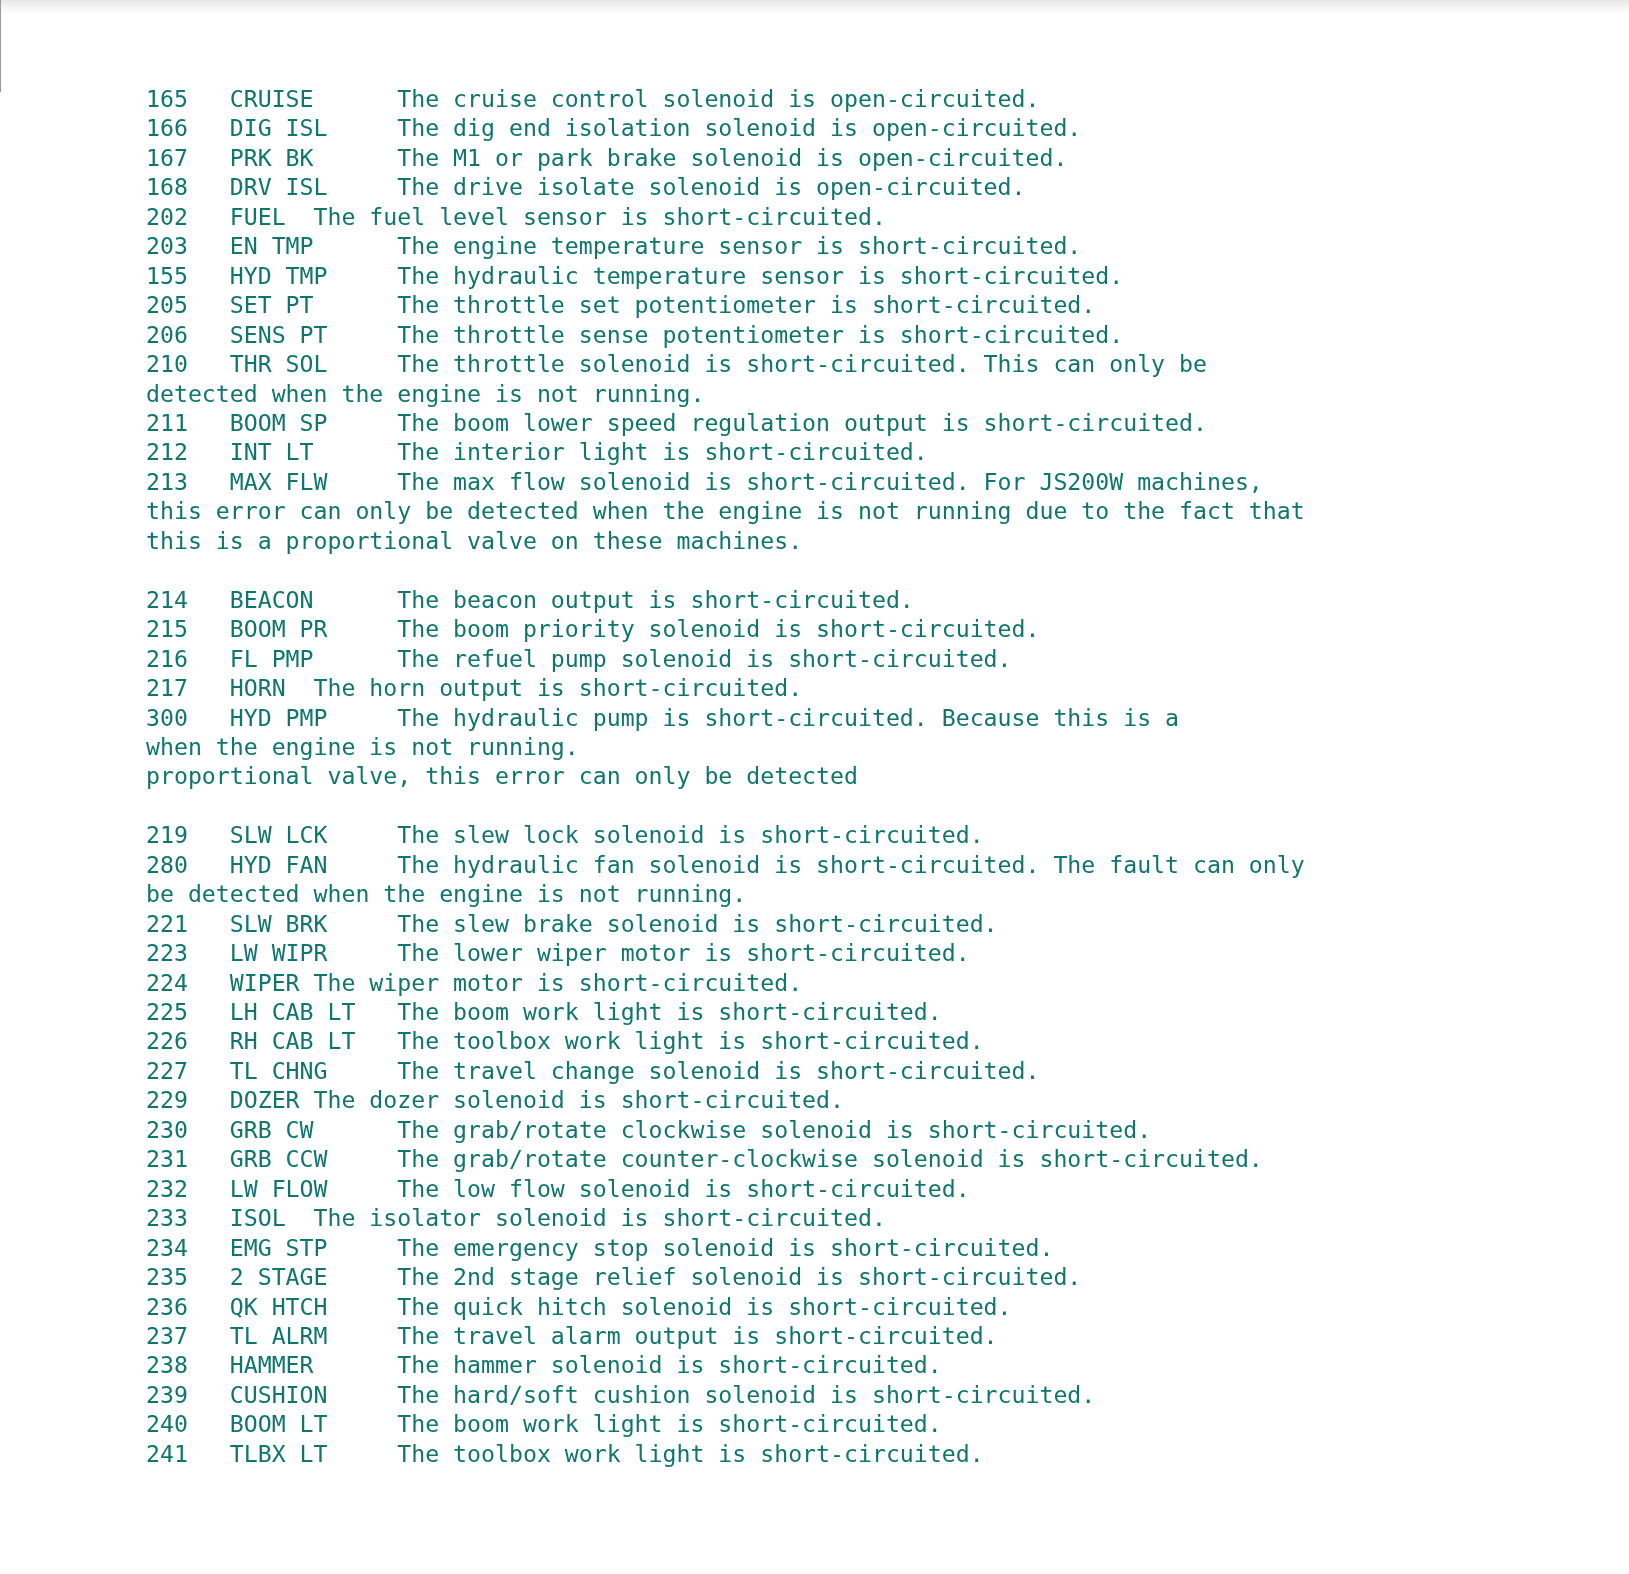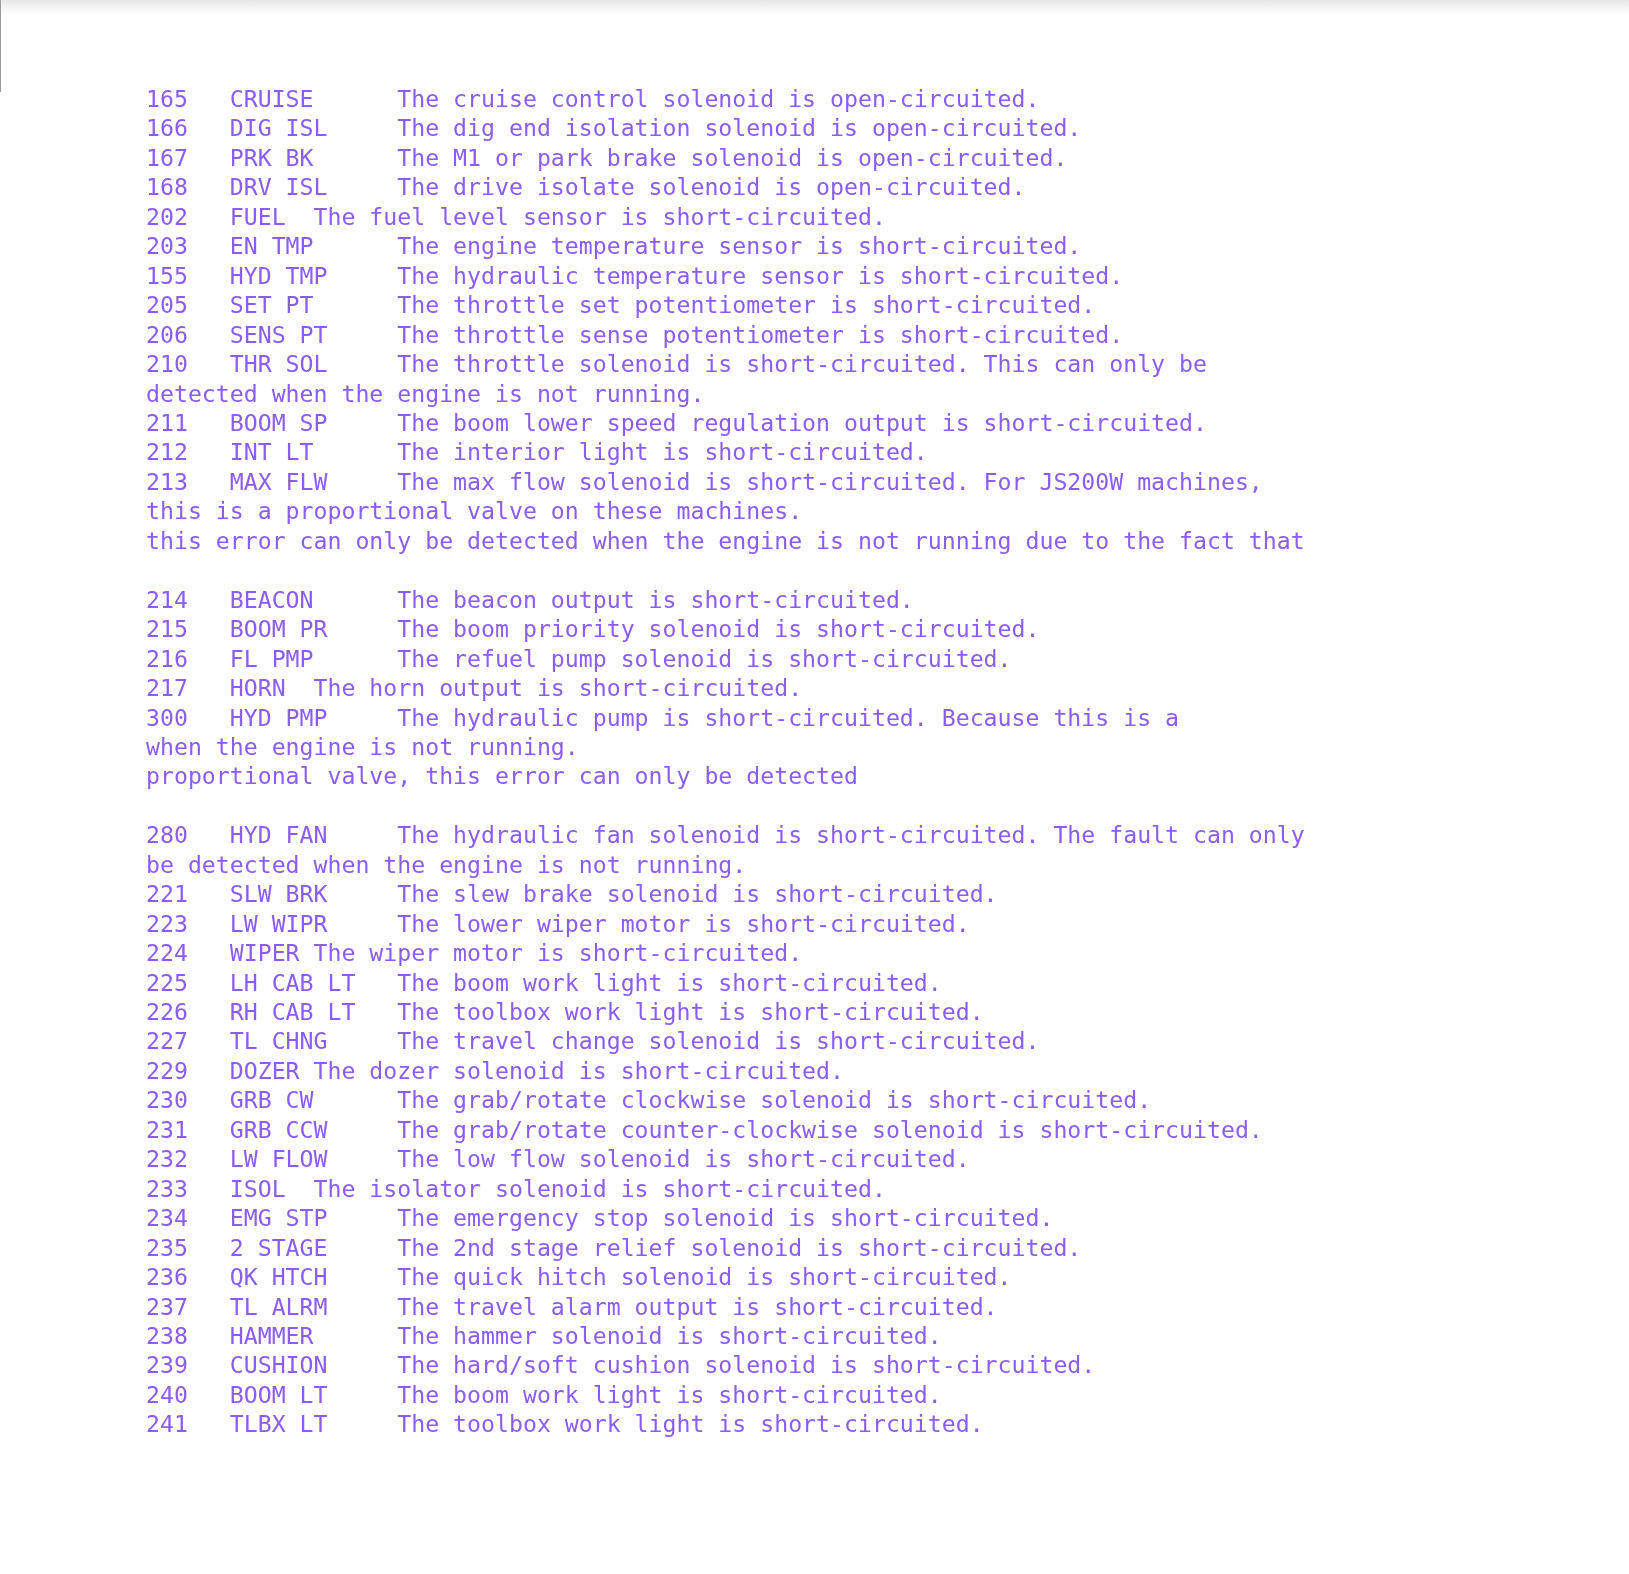"165 CRUISE The cruise control" .text-line { color: #8b5cf6 -> #0f766e }
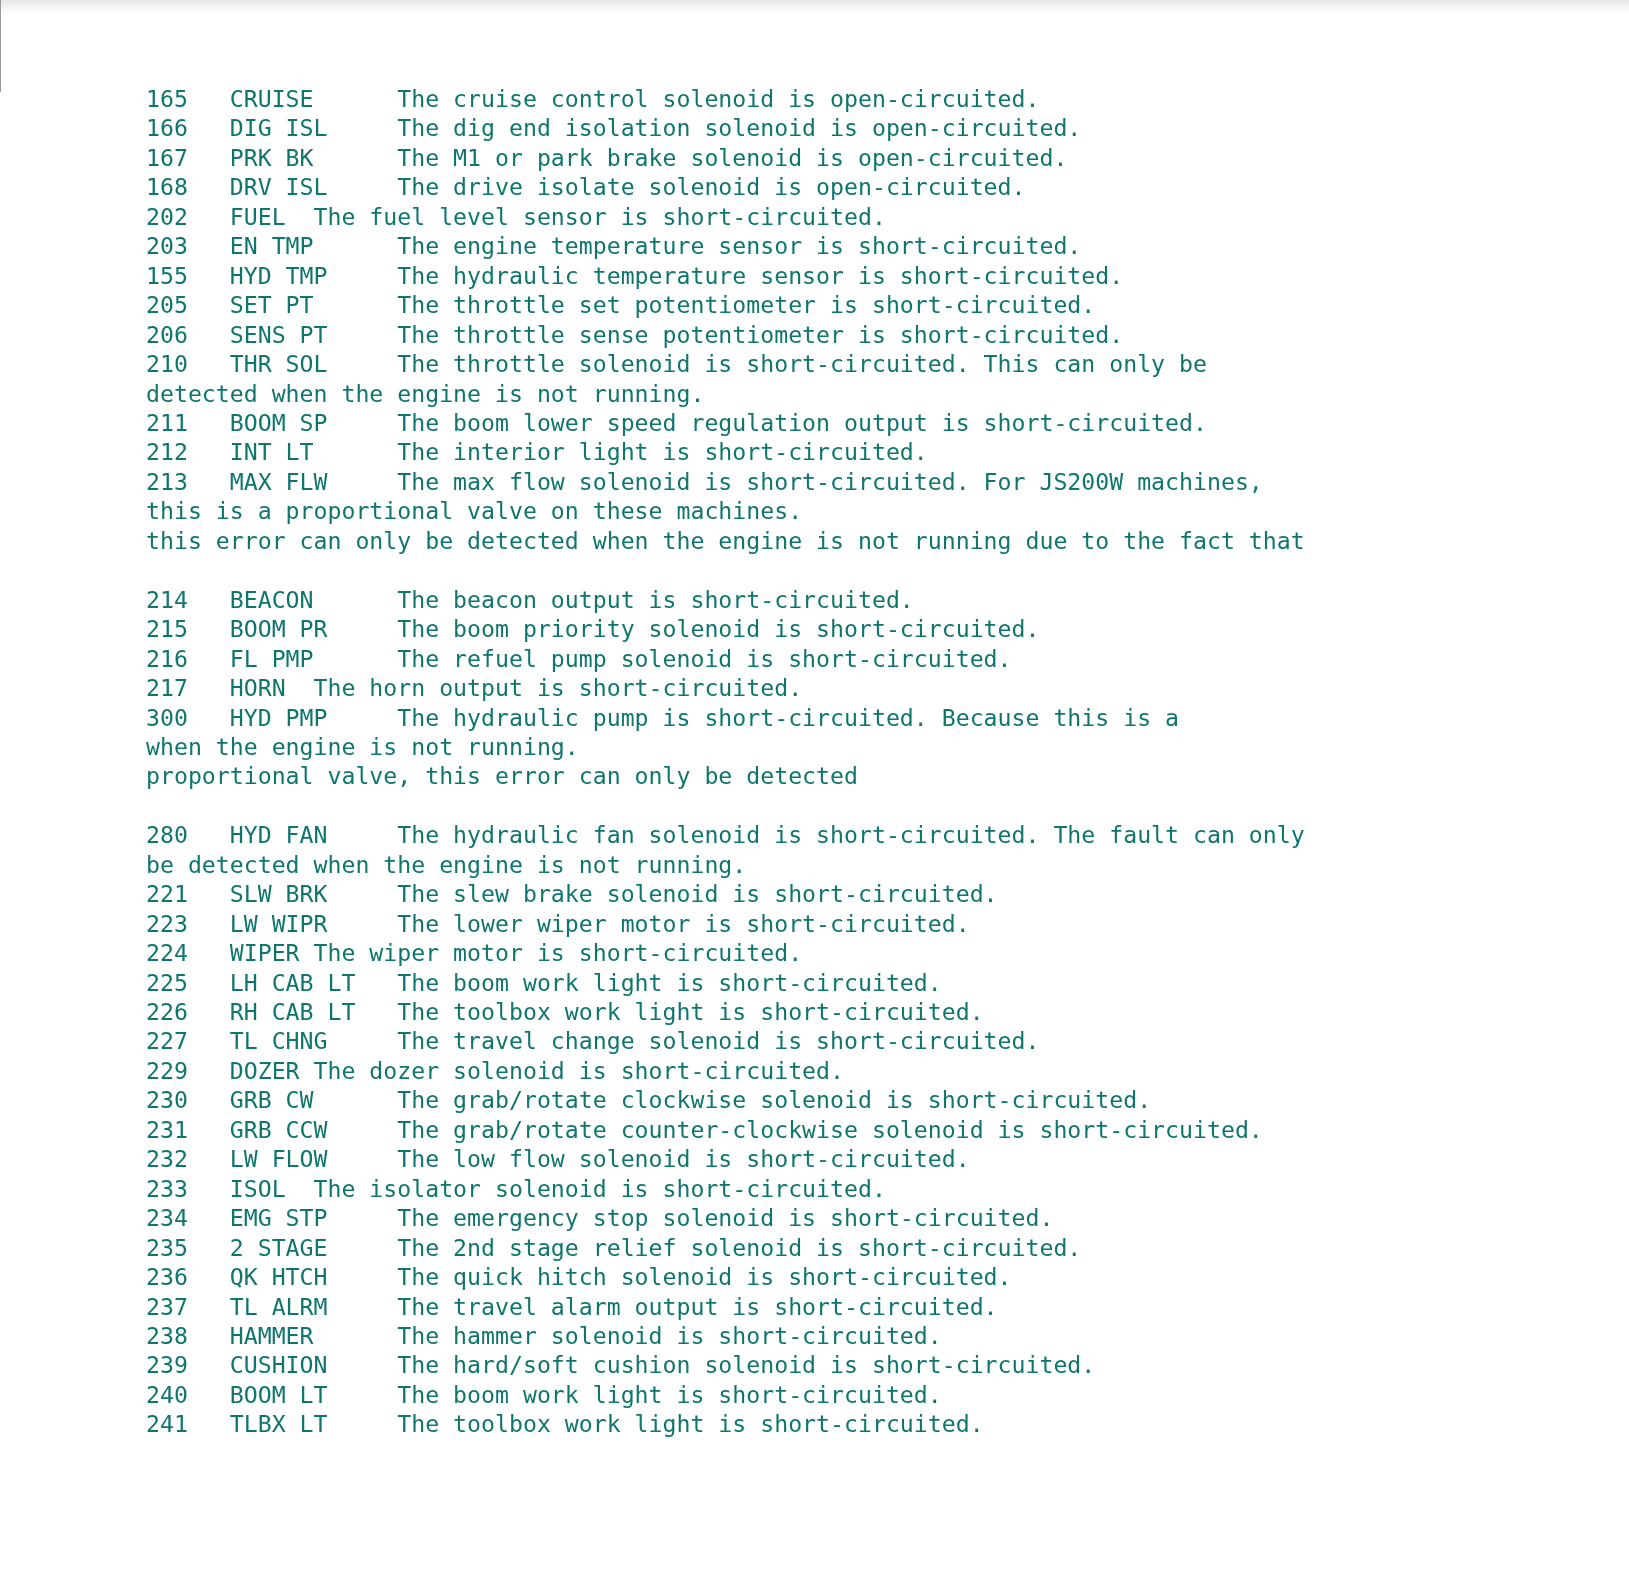"this is a proportional valve" div.text-line { order: before "this error can only be" -> after "this error can only be" }
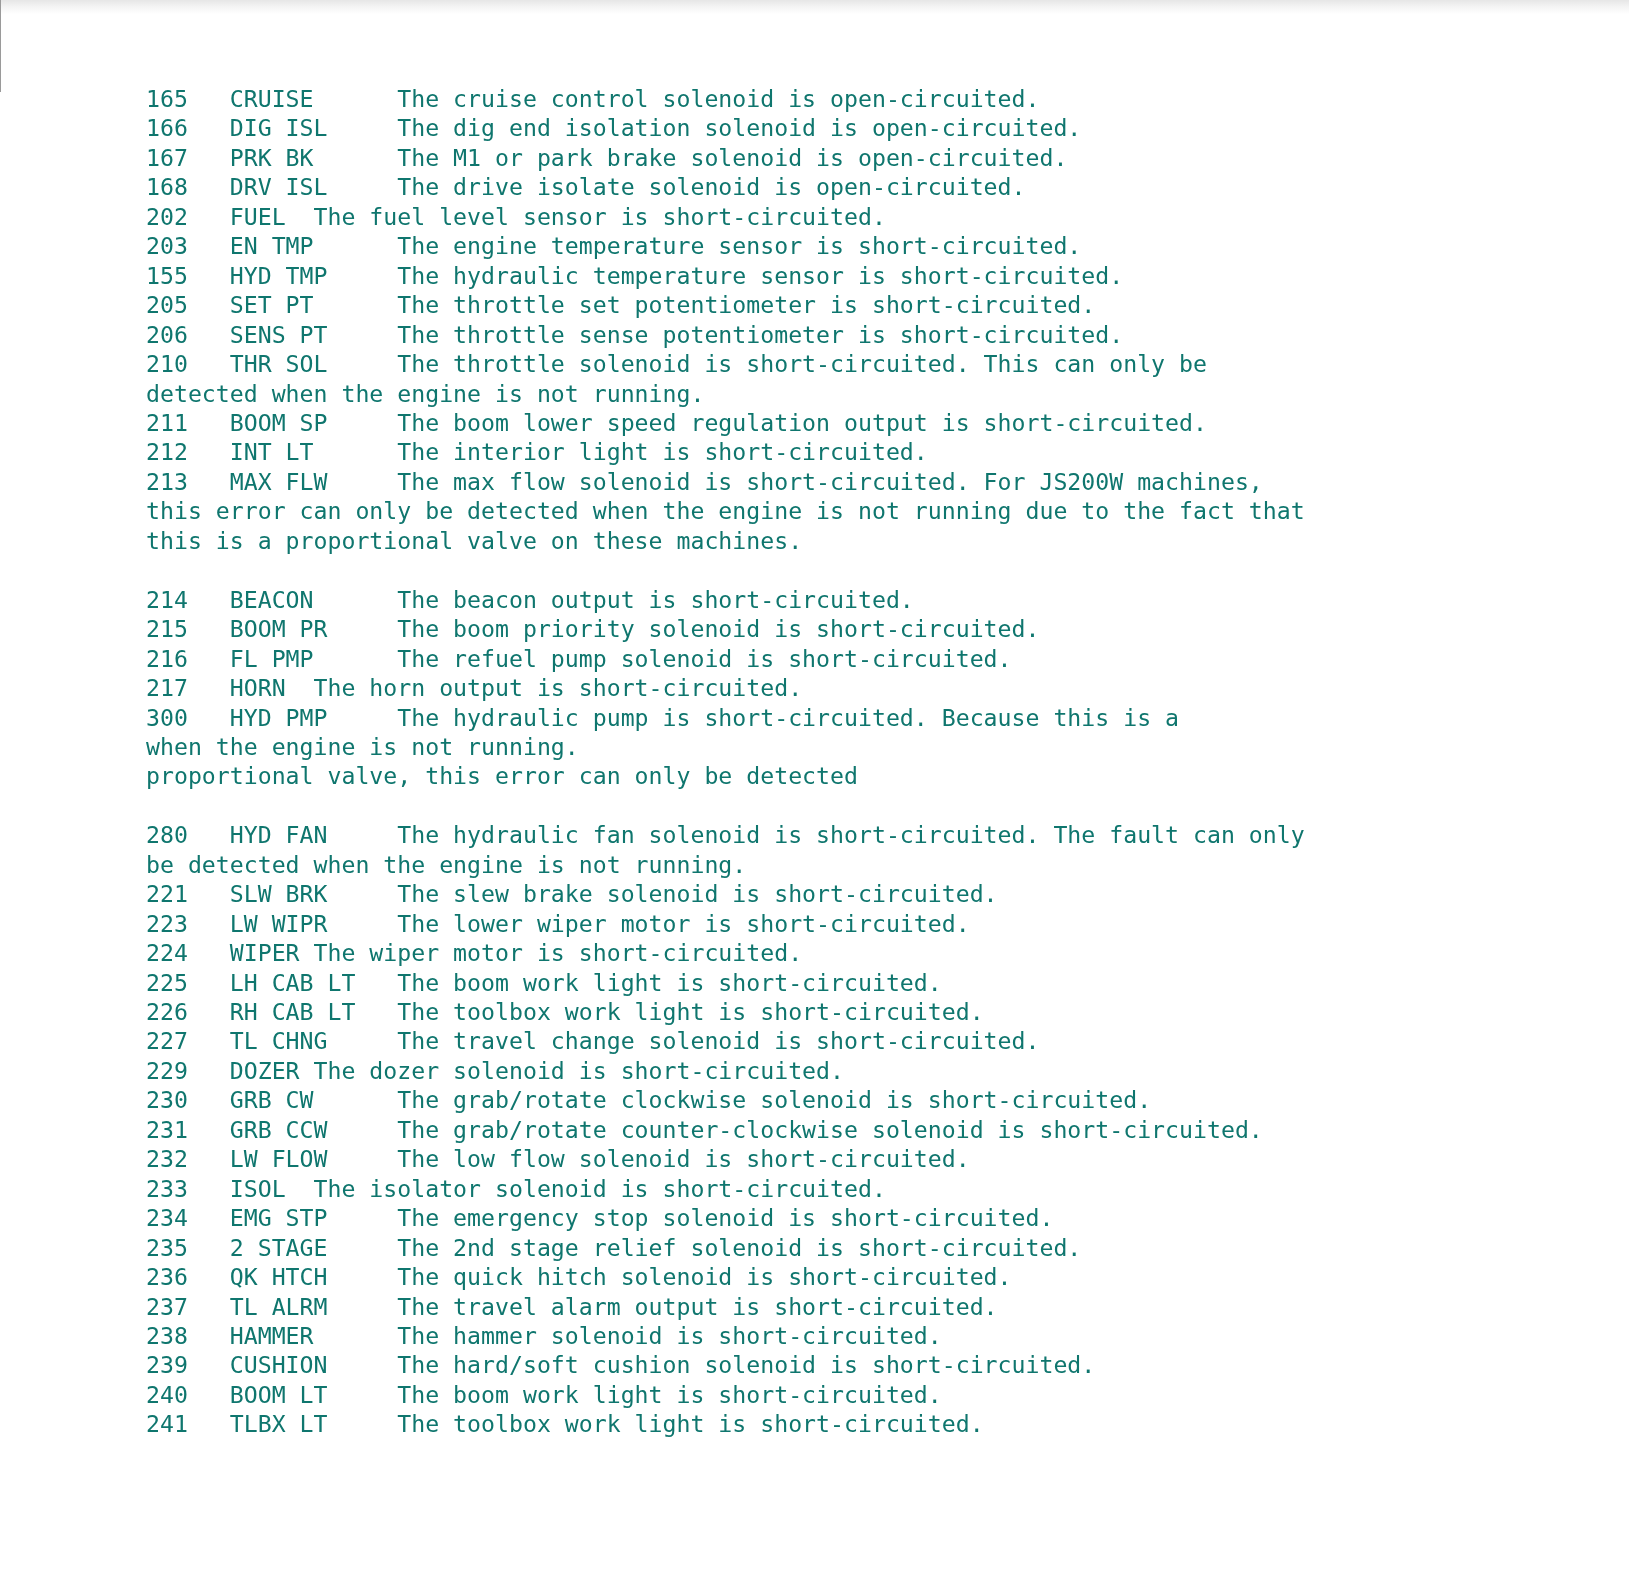"219 SLW LCK The slew" div.text-line { html: none -> <div>219 SLW LCK The slew lock solenoid is short-circuited.</div> }
